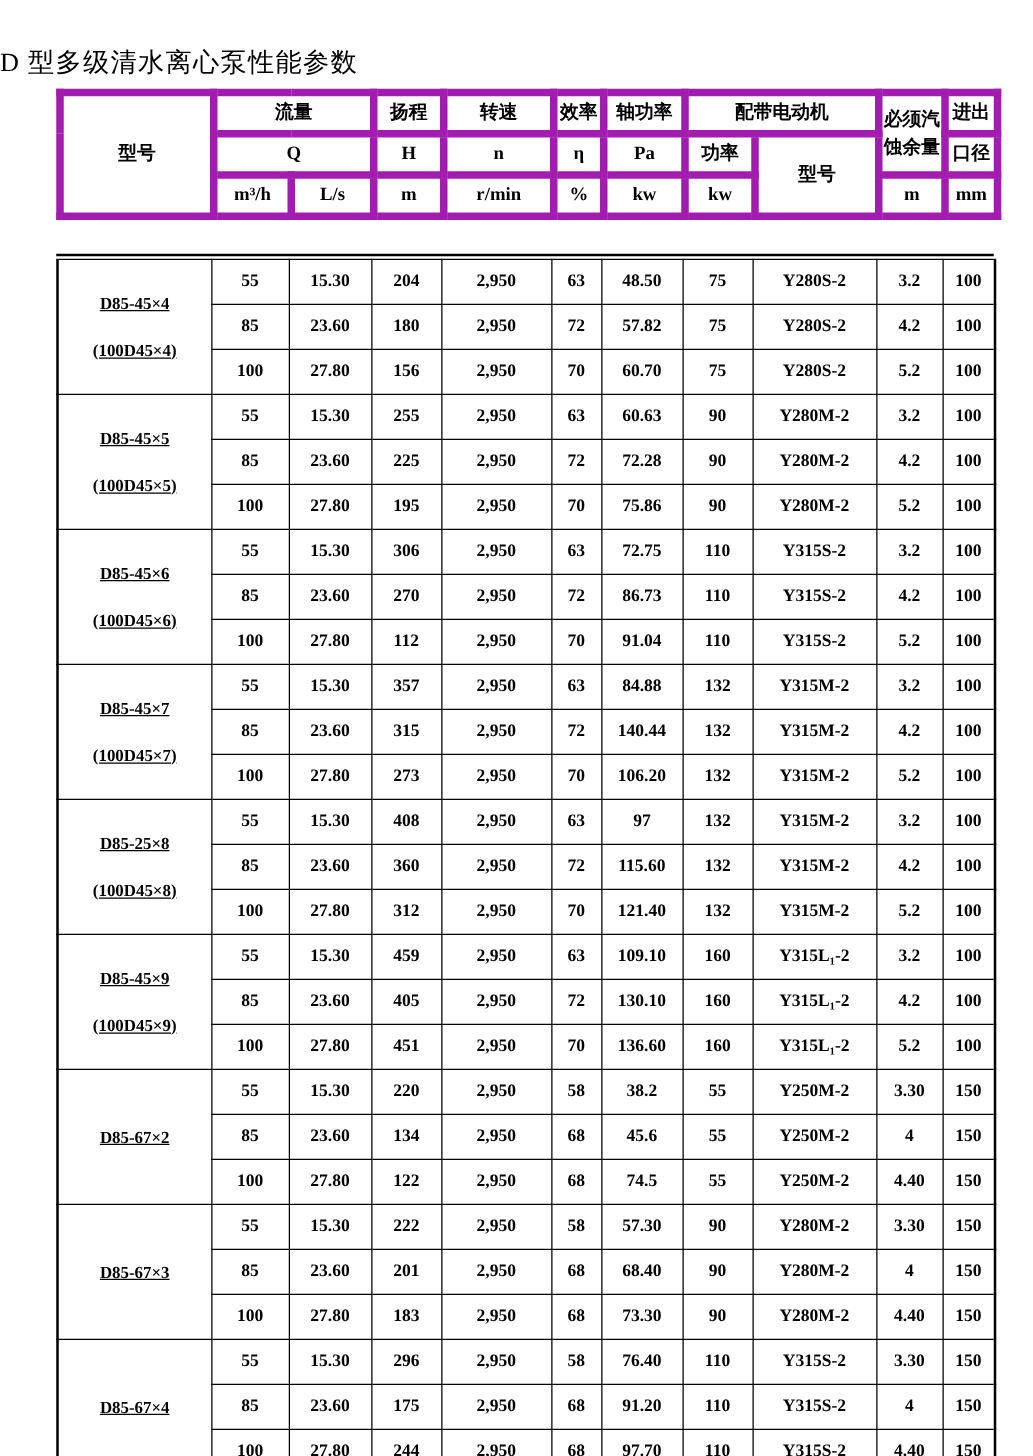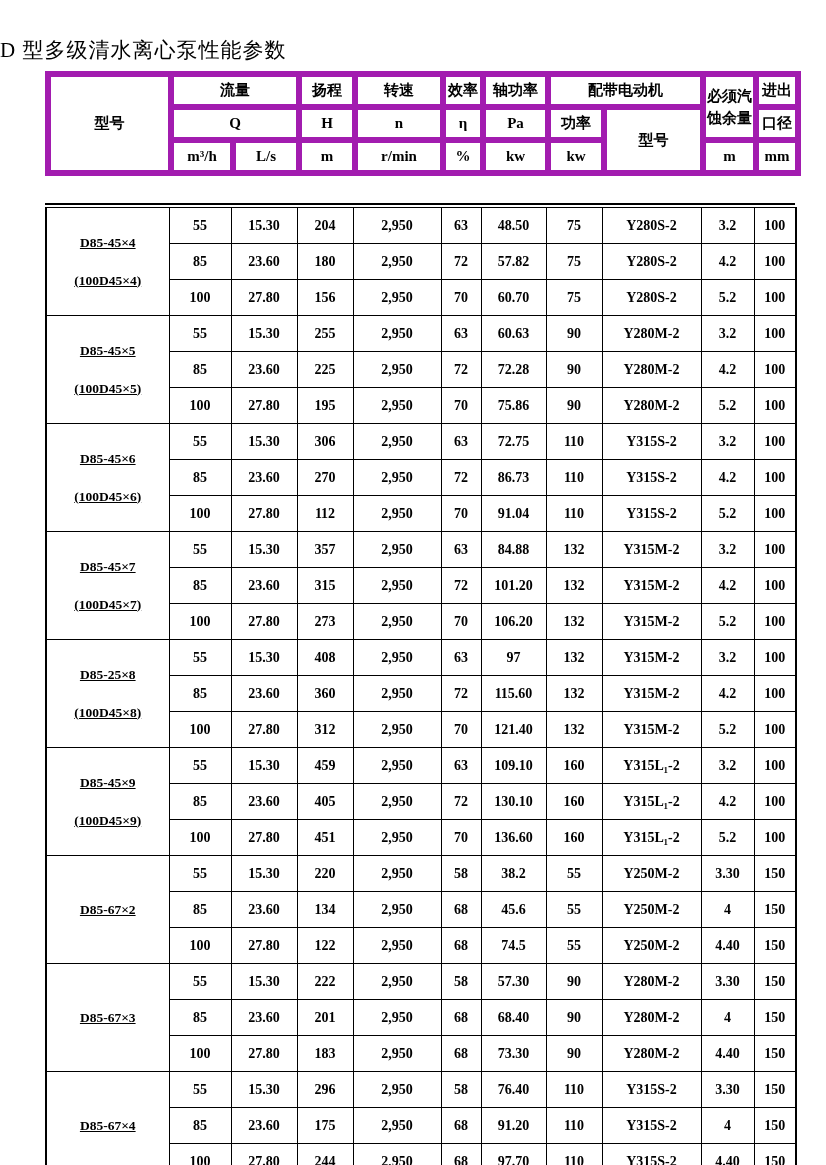"101.20" td { text: 101.20 -> 140.44 }
